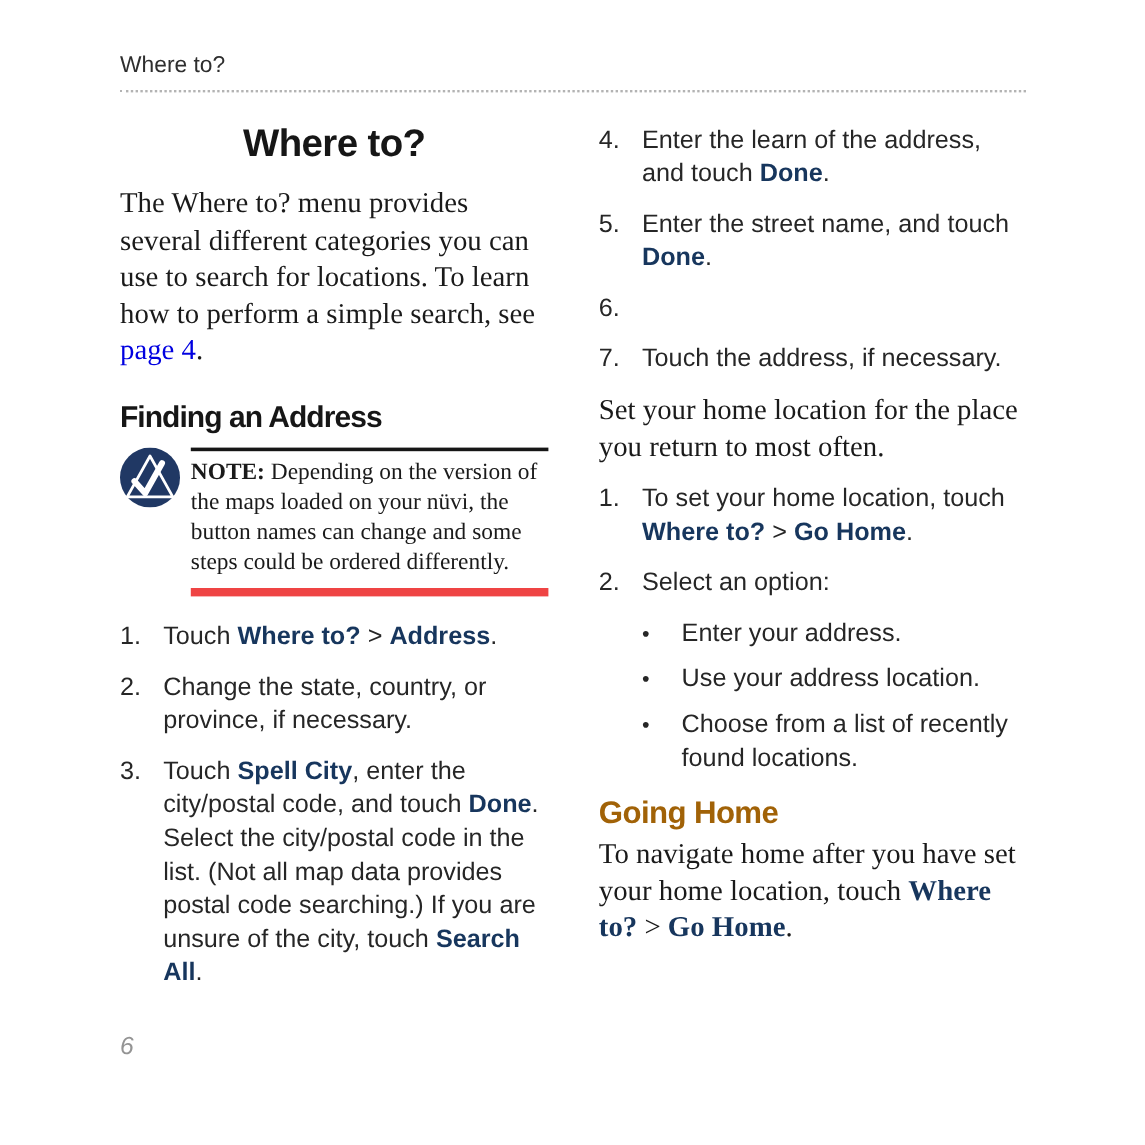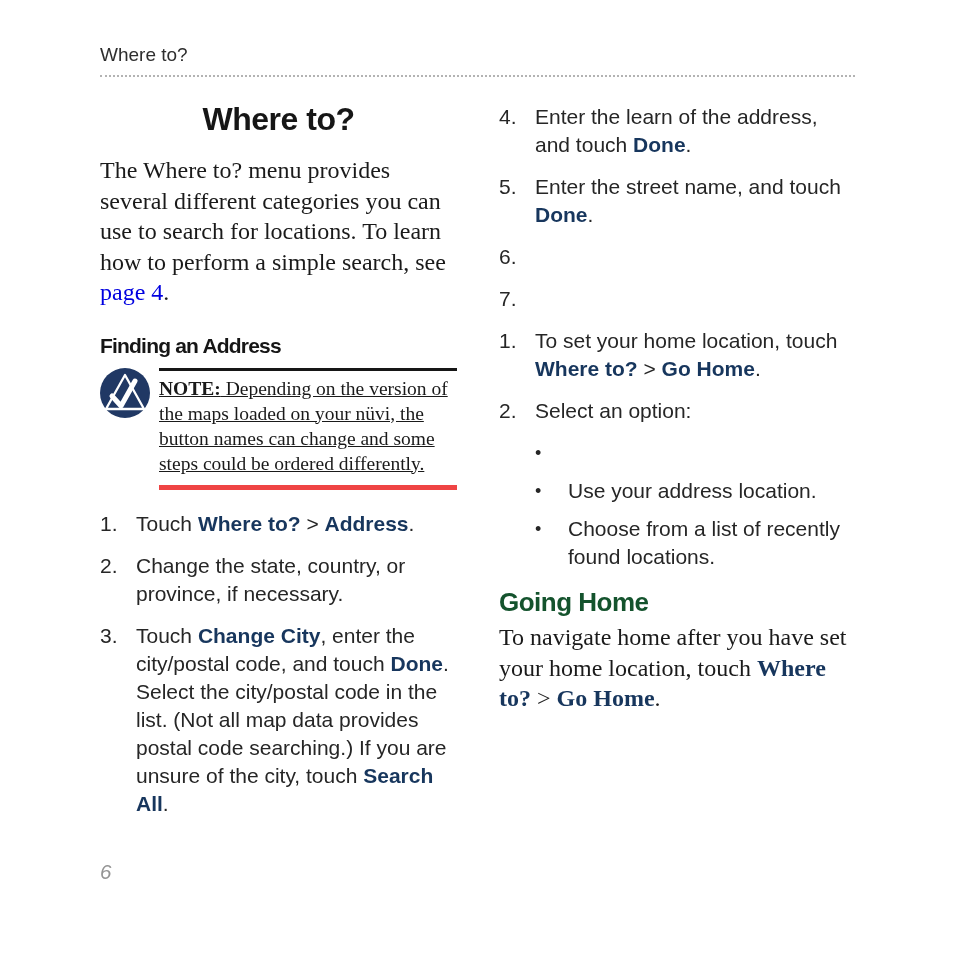"Touch the address, if necessary." div.step-body { html: none -> <div><span>Touch the address, if necessary.</span></div> }
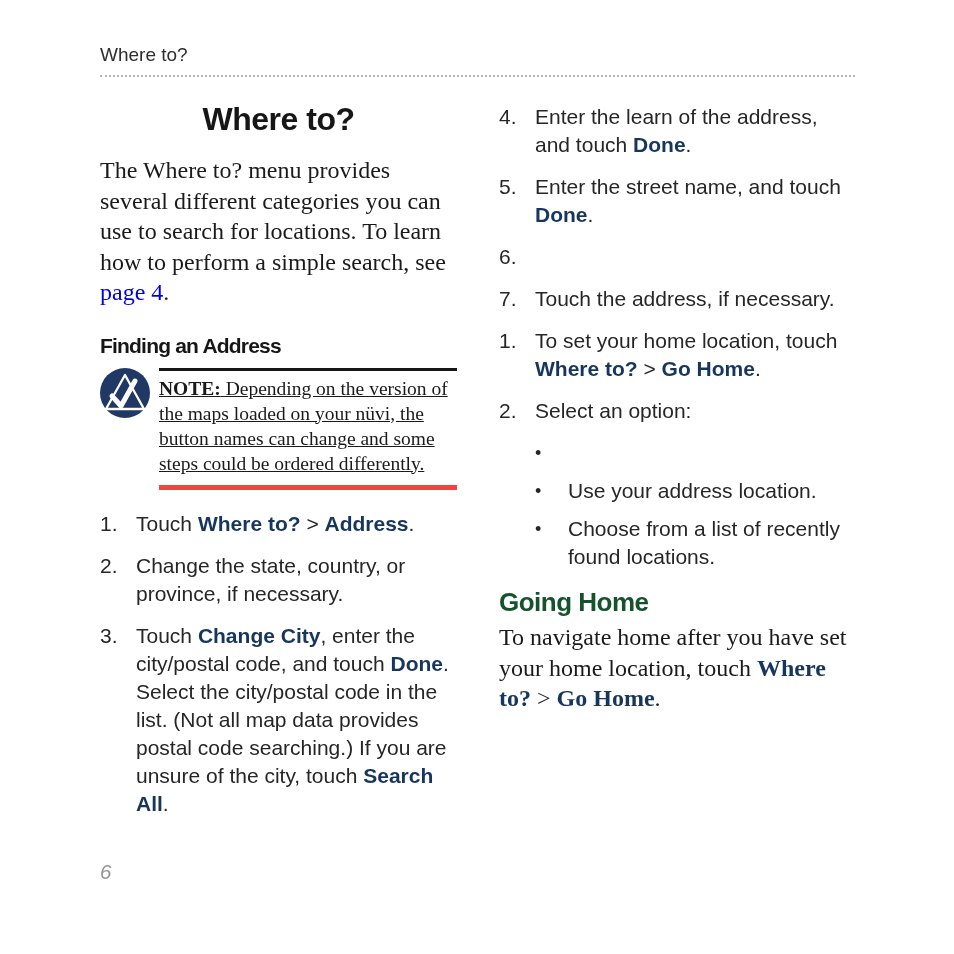"Finding an Address" h2.section { font-size: 21px -> 25px }
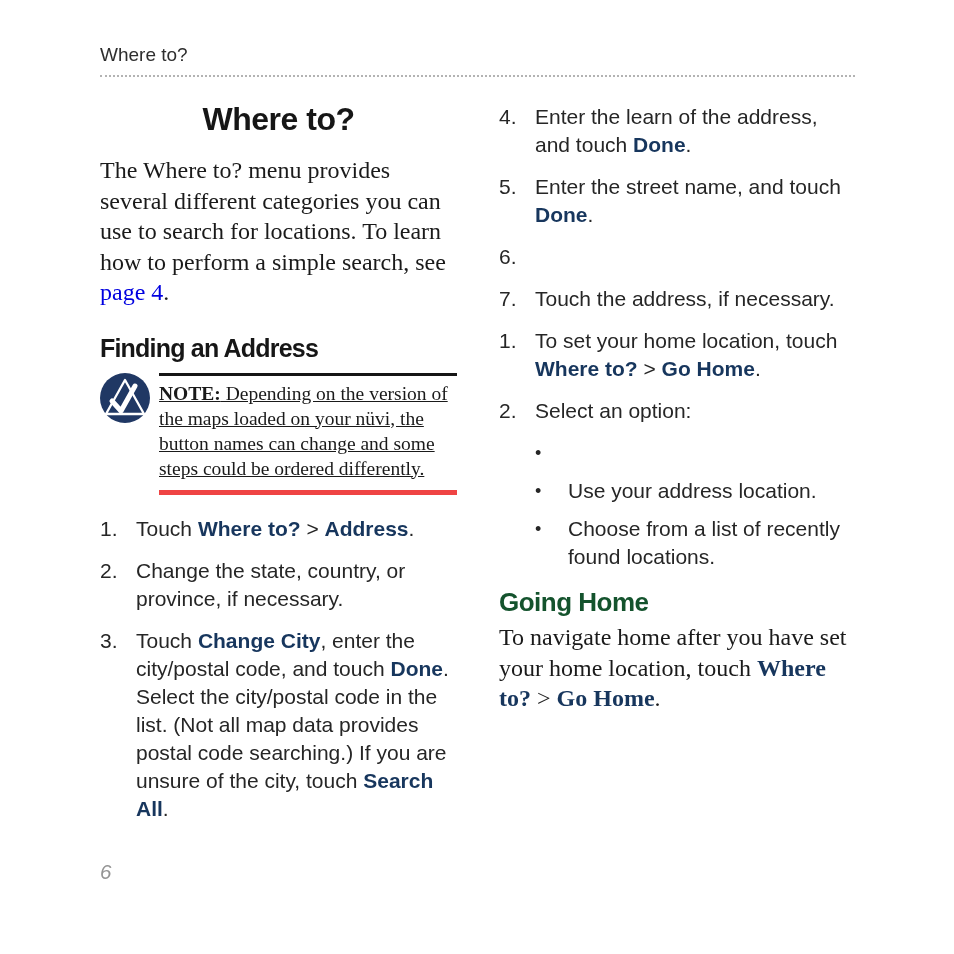"Set your home location for" p.serif-p { html: none -> <p>Set your home location for the place you return to most often.</p> }
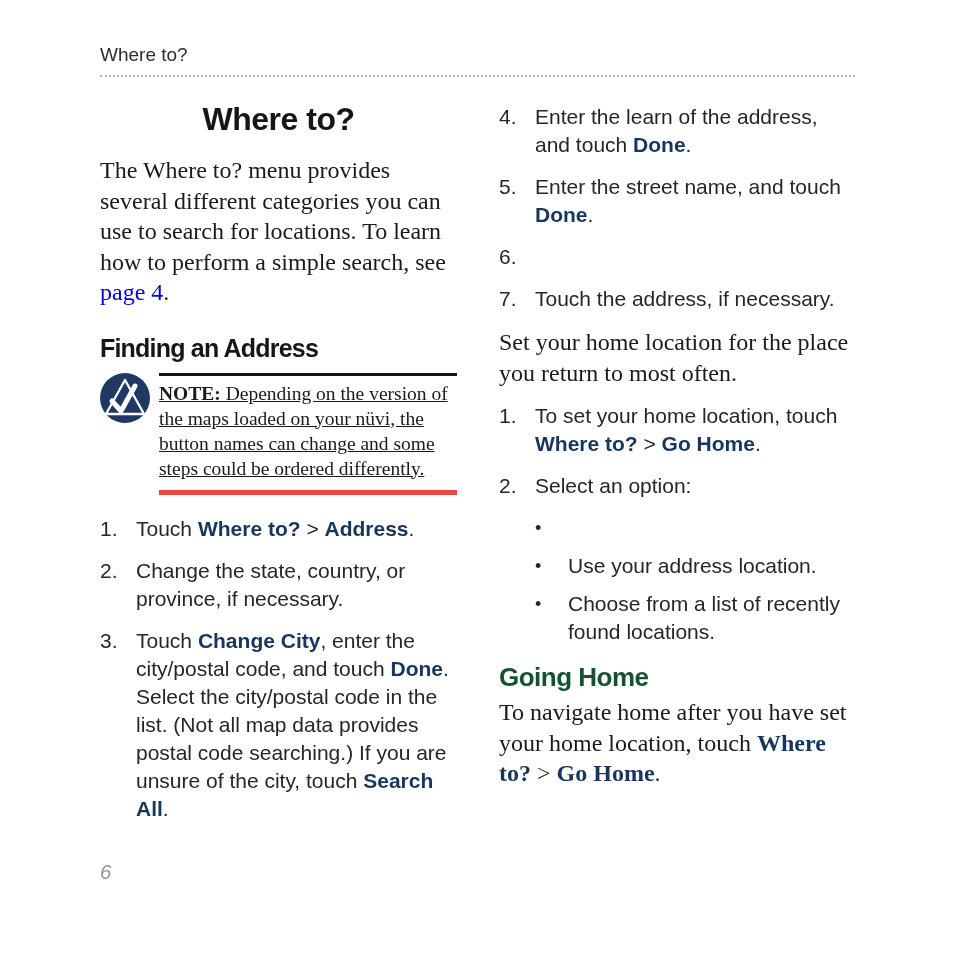"NOTE: Depending on the version" .note-body { border-bottom: 5px solid #ef4444 -> 7px solid #ef4444; text-decoration: underline -> none }
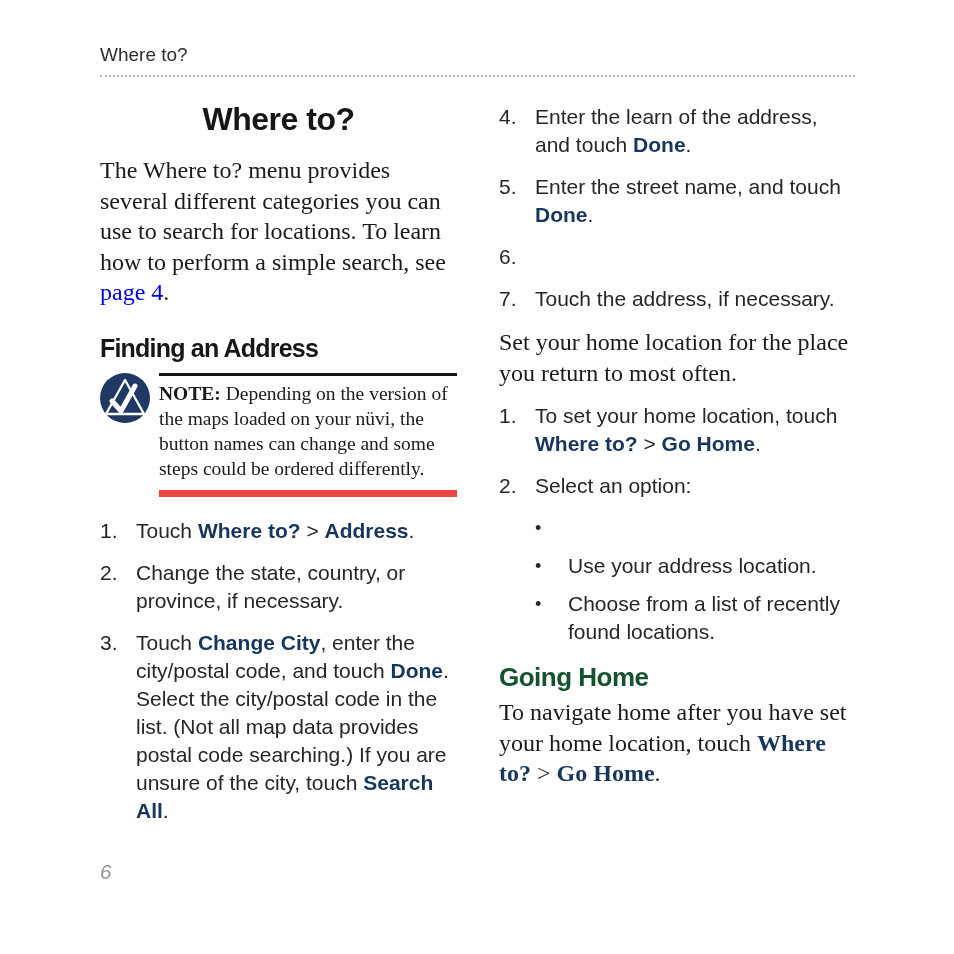"Enter your address." div.opt-text { html: none -> <div>Enter your address.</div> }
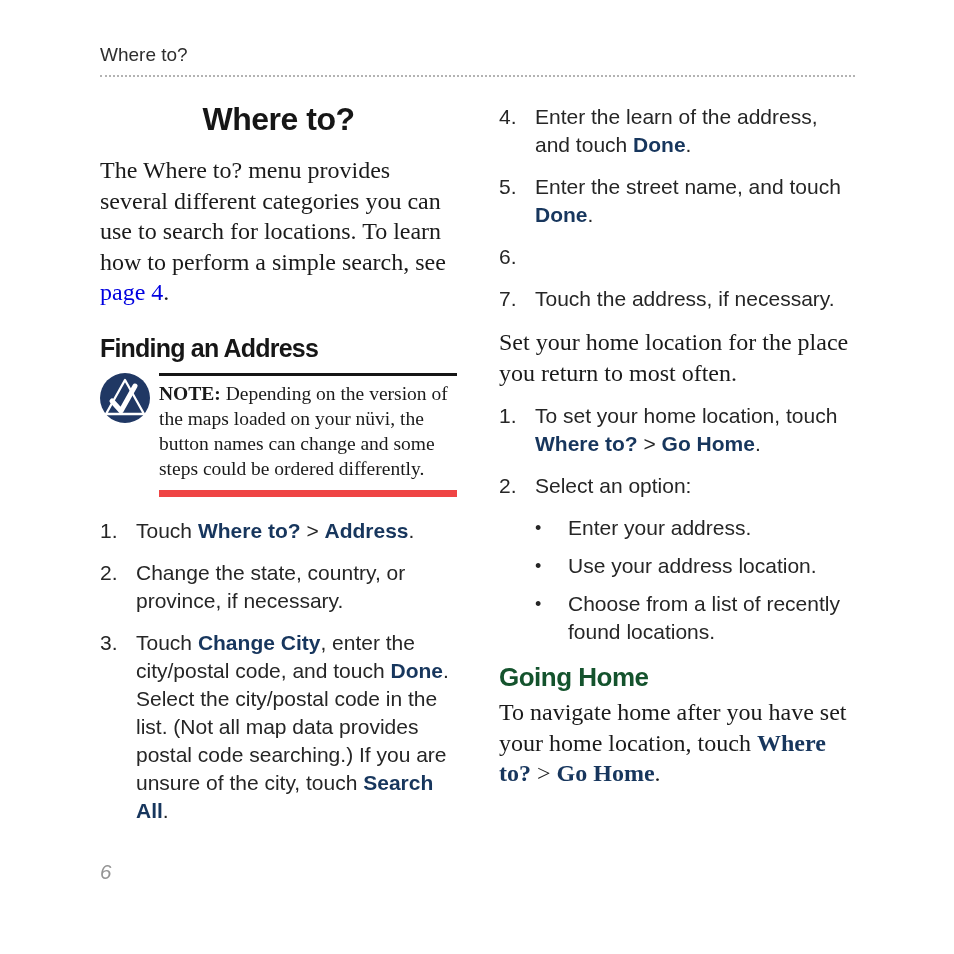"Change City" span.bold-navy { text: Change -> Spell }
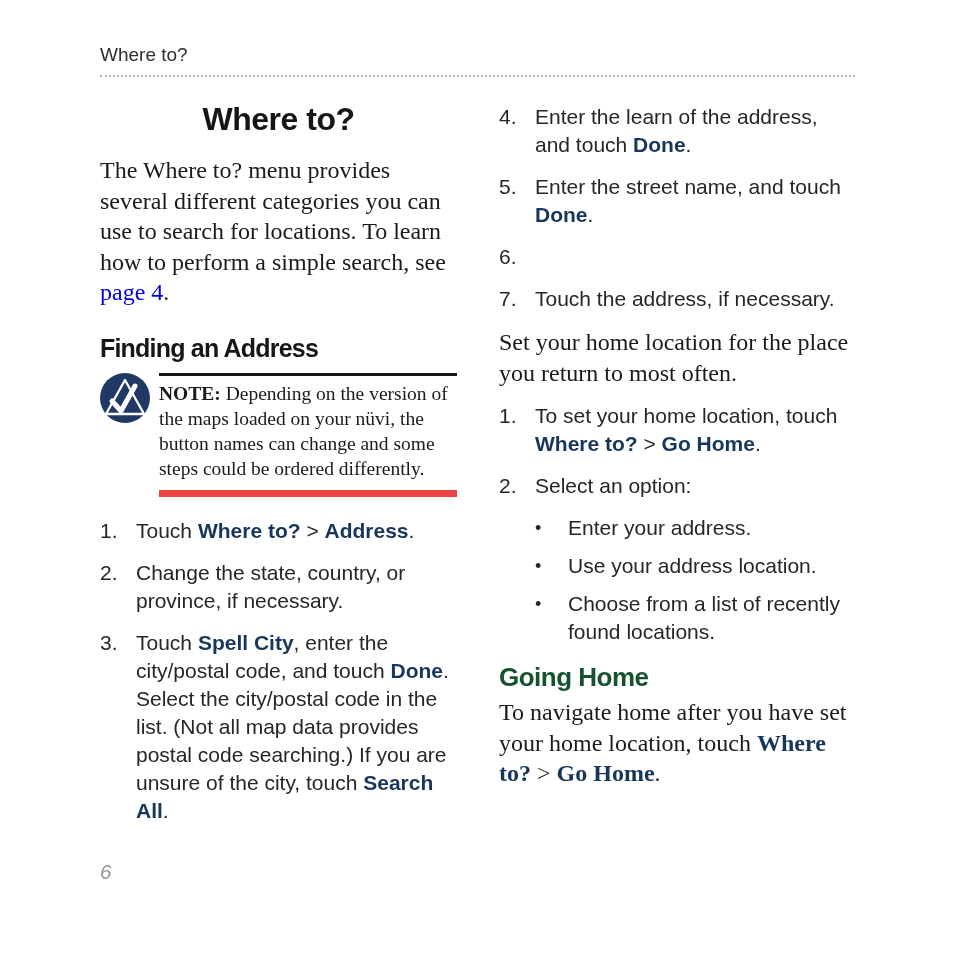"Going Home" h2.sub { color: #14532d -> #a16207 }
